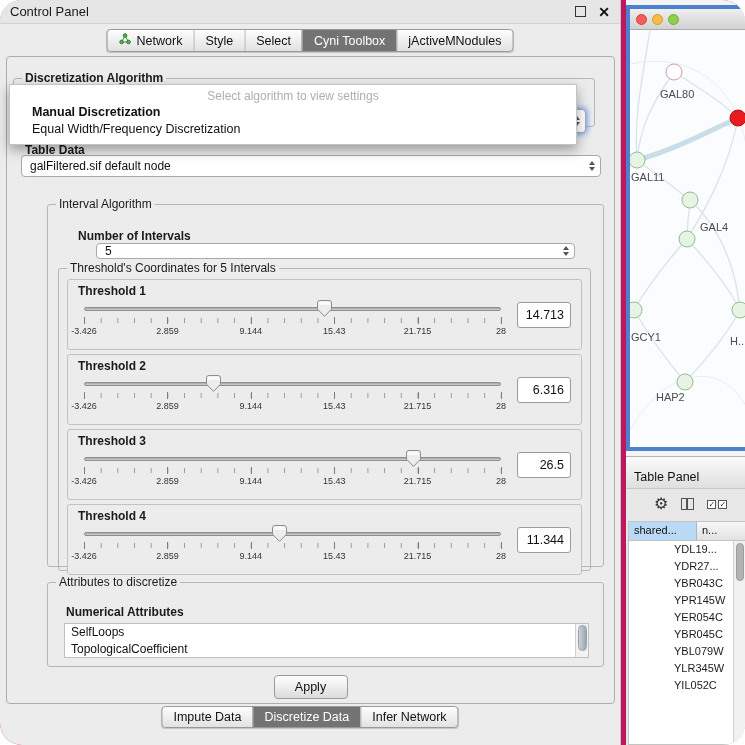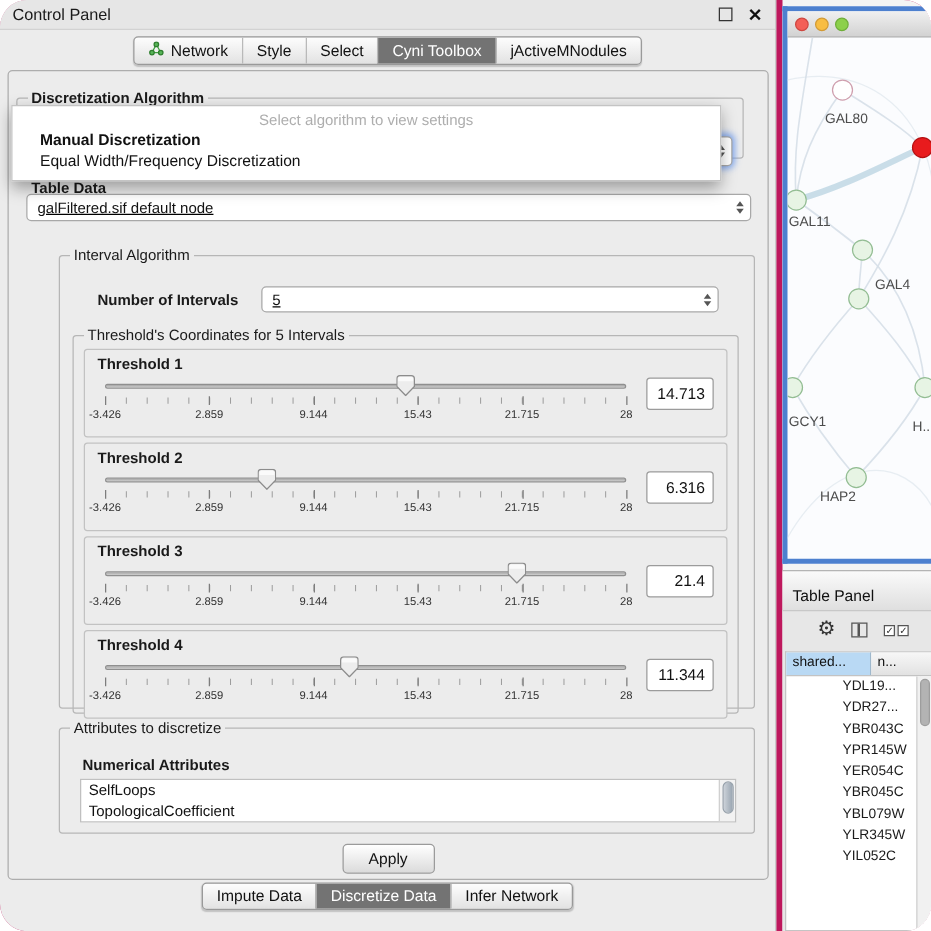"galFiltered.sif default node" .combo { text-decoration: underline -> none }
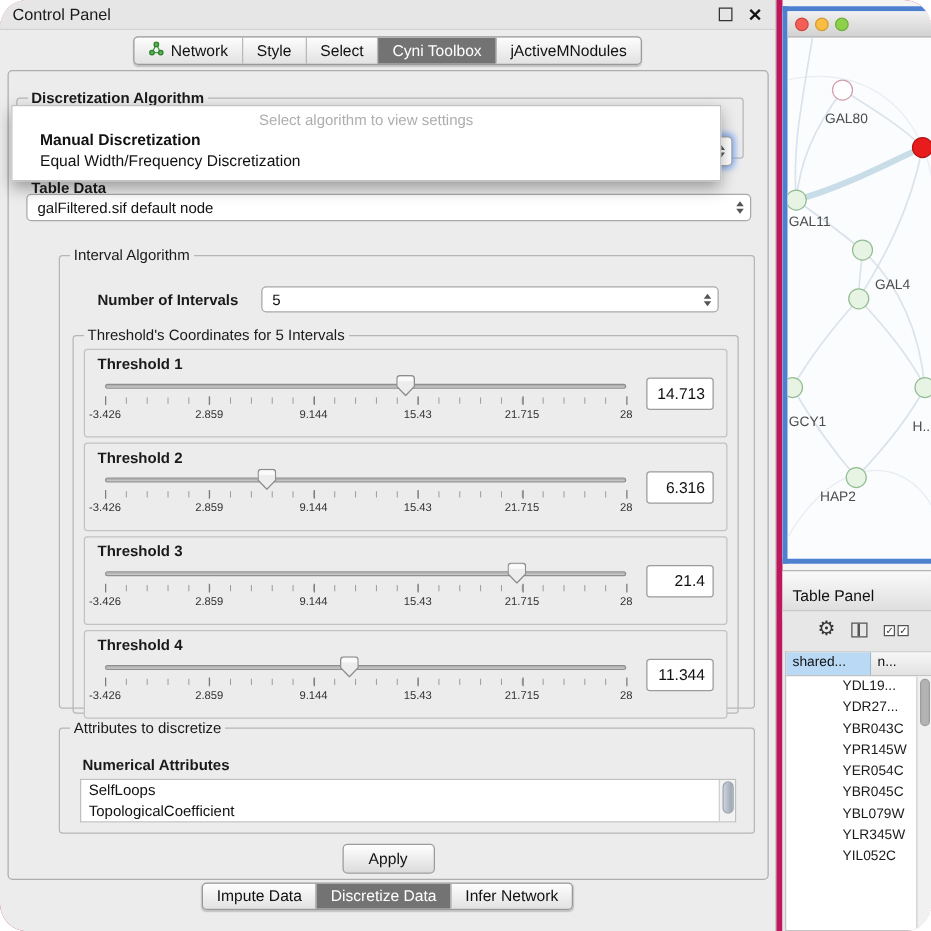"Number of Intervals" .noi-row { align-items: center -> none; flex-direction: none -> column }
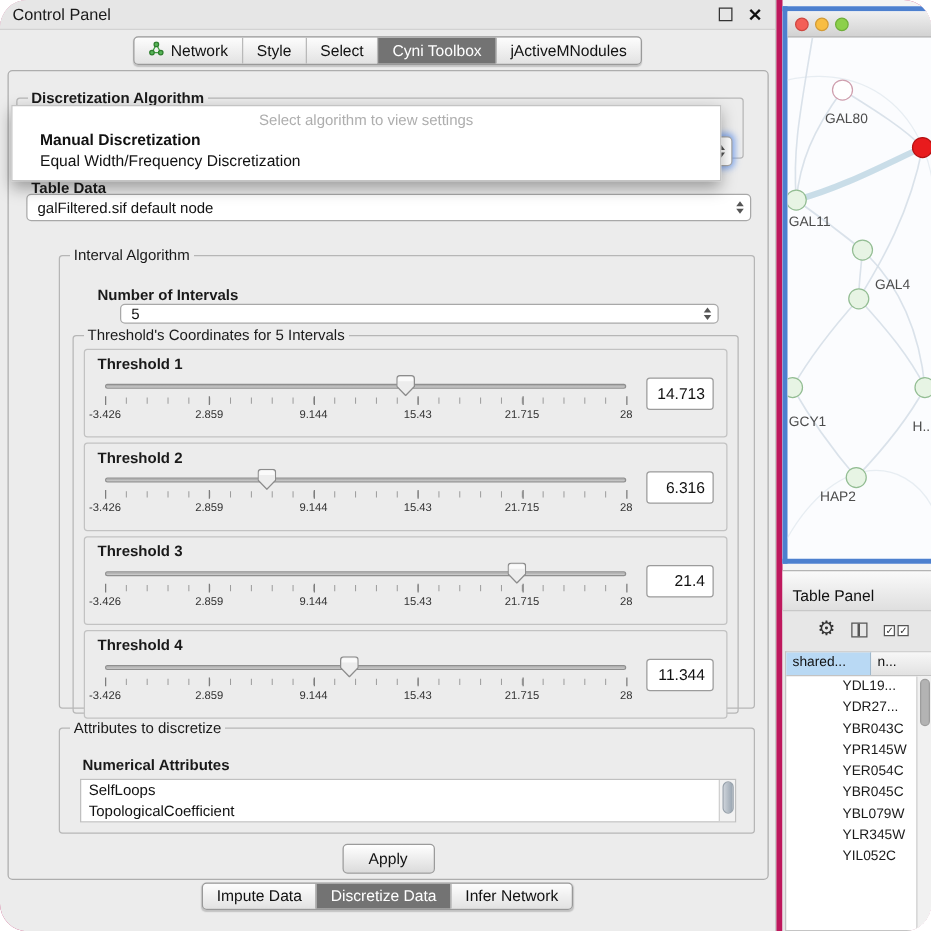"21.4" div.thr-value { text: 21.4 -> 26.5 }
